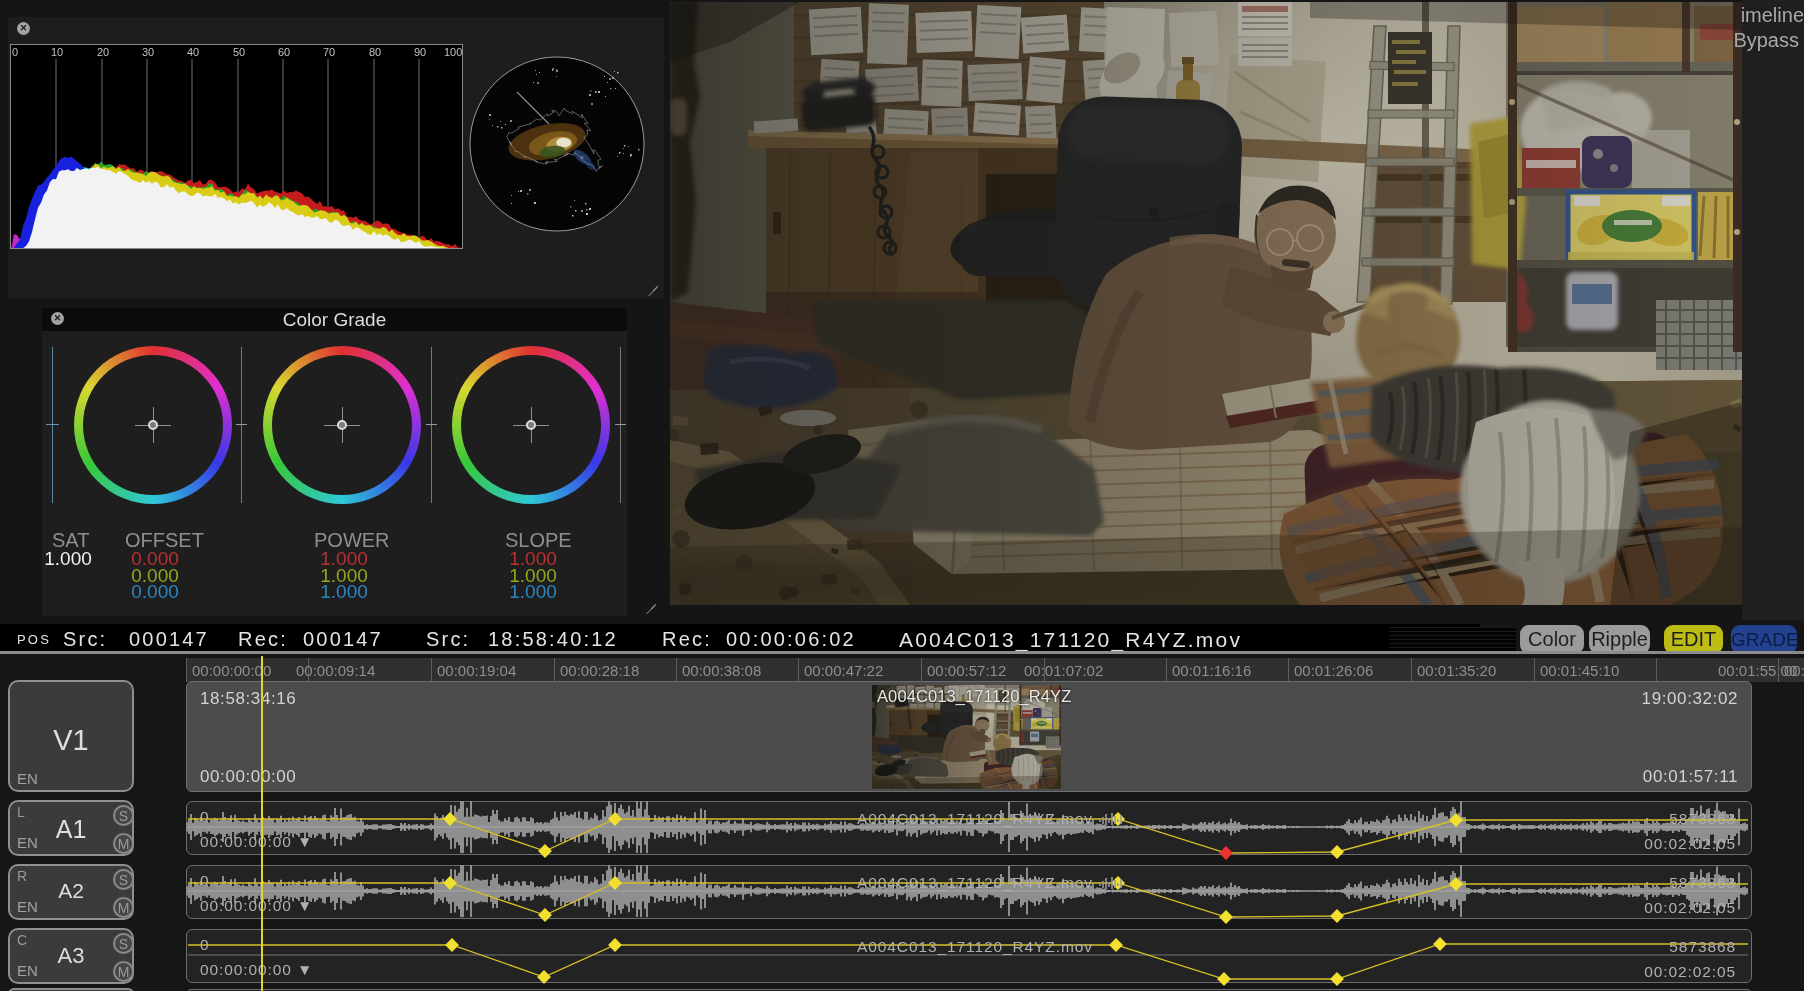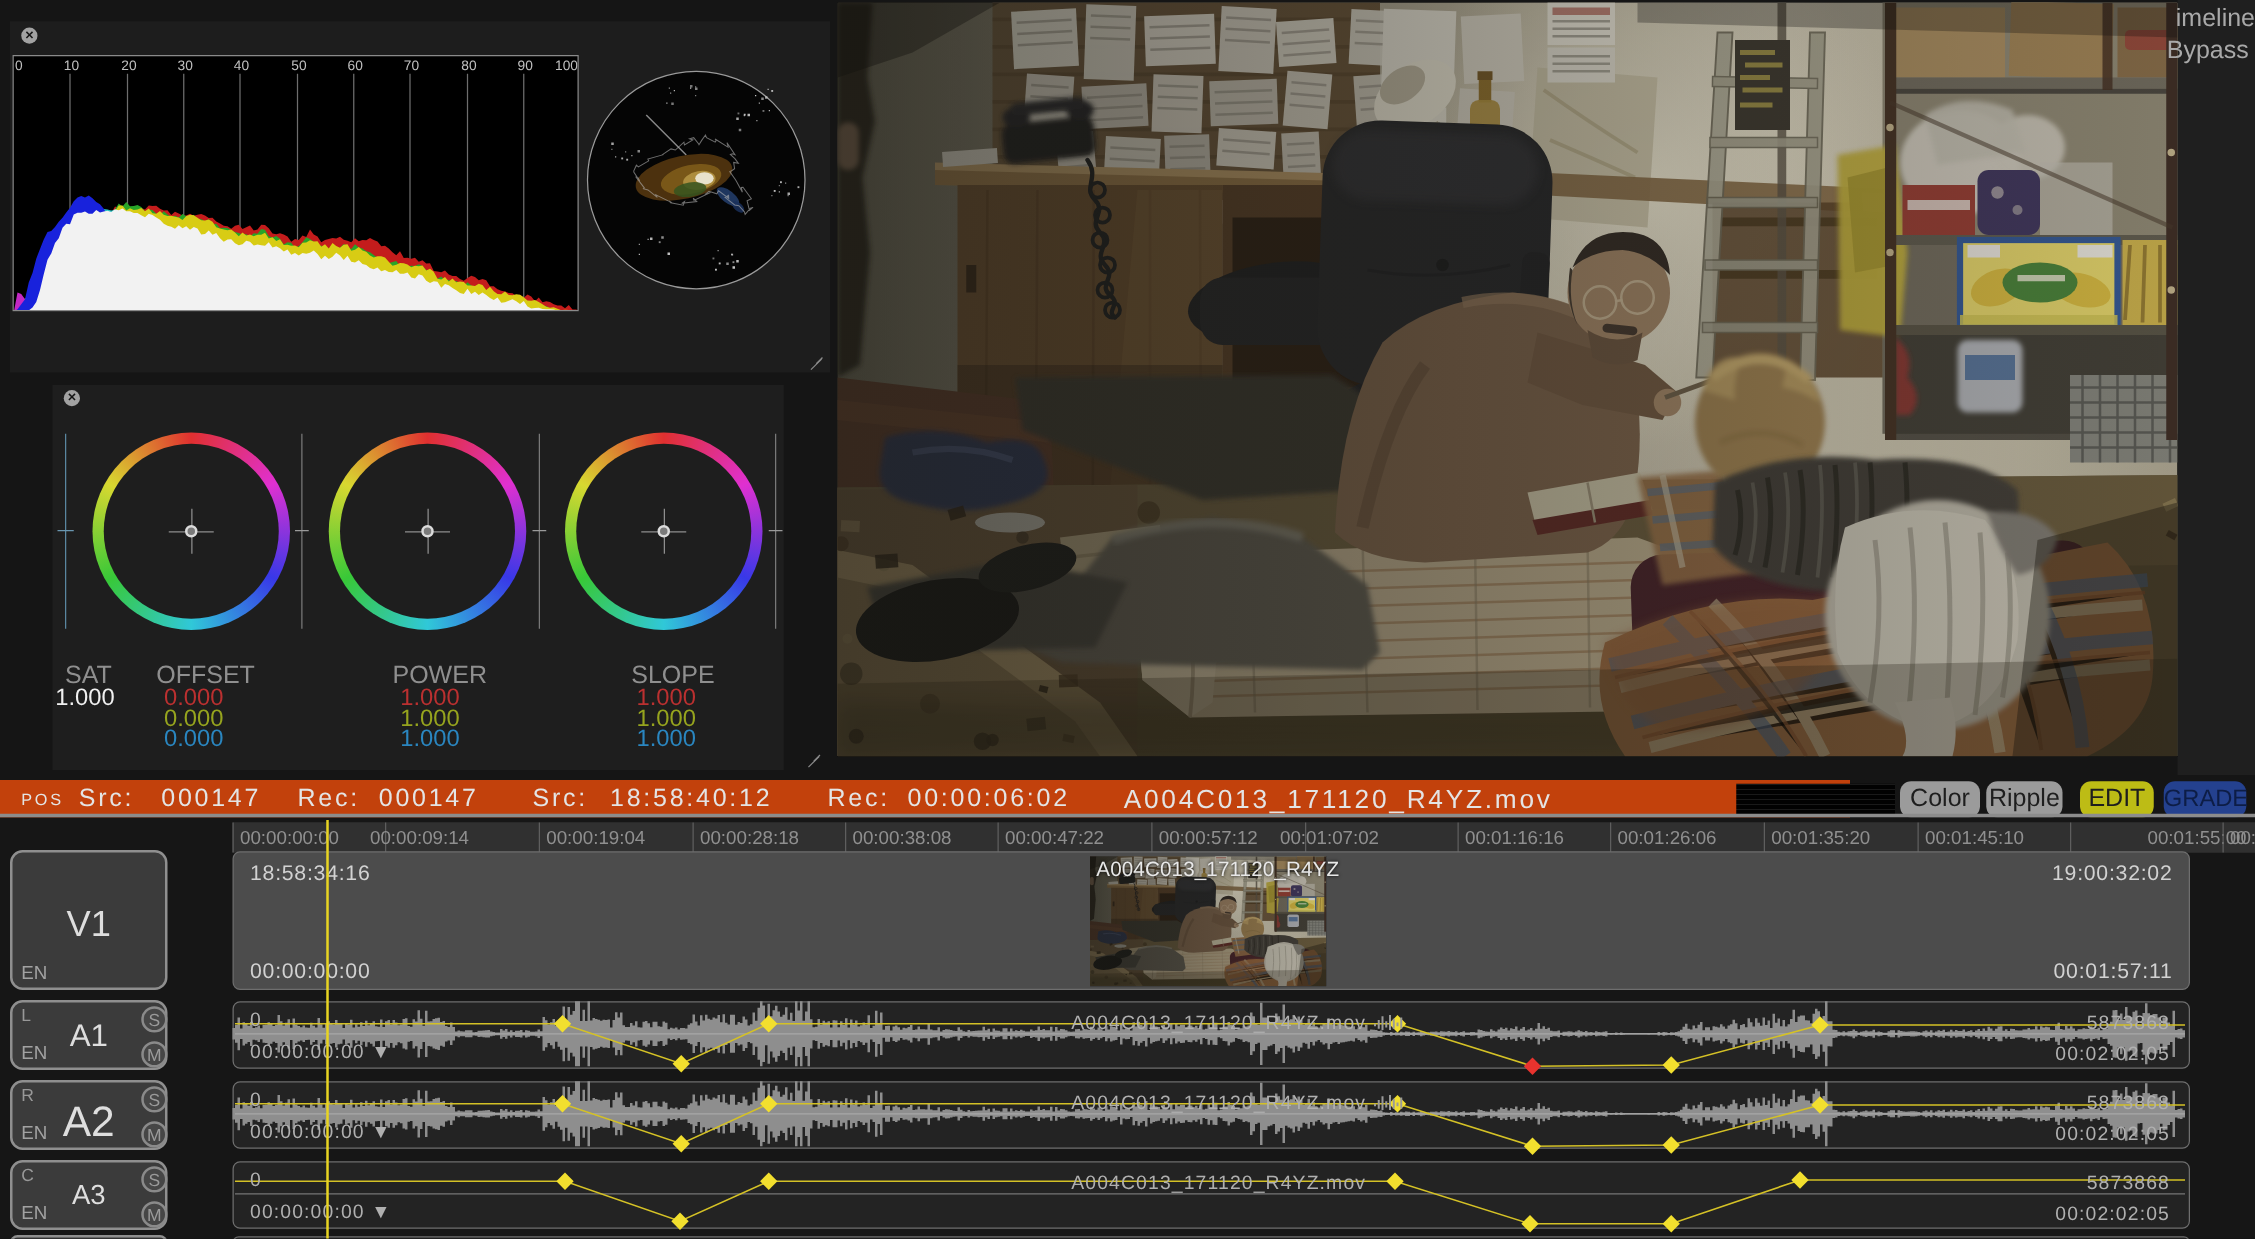"Color Grade" div.ptitle { html: none -> <div>Color Grade</div> }
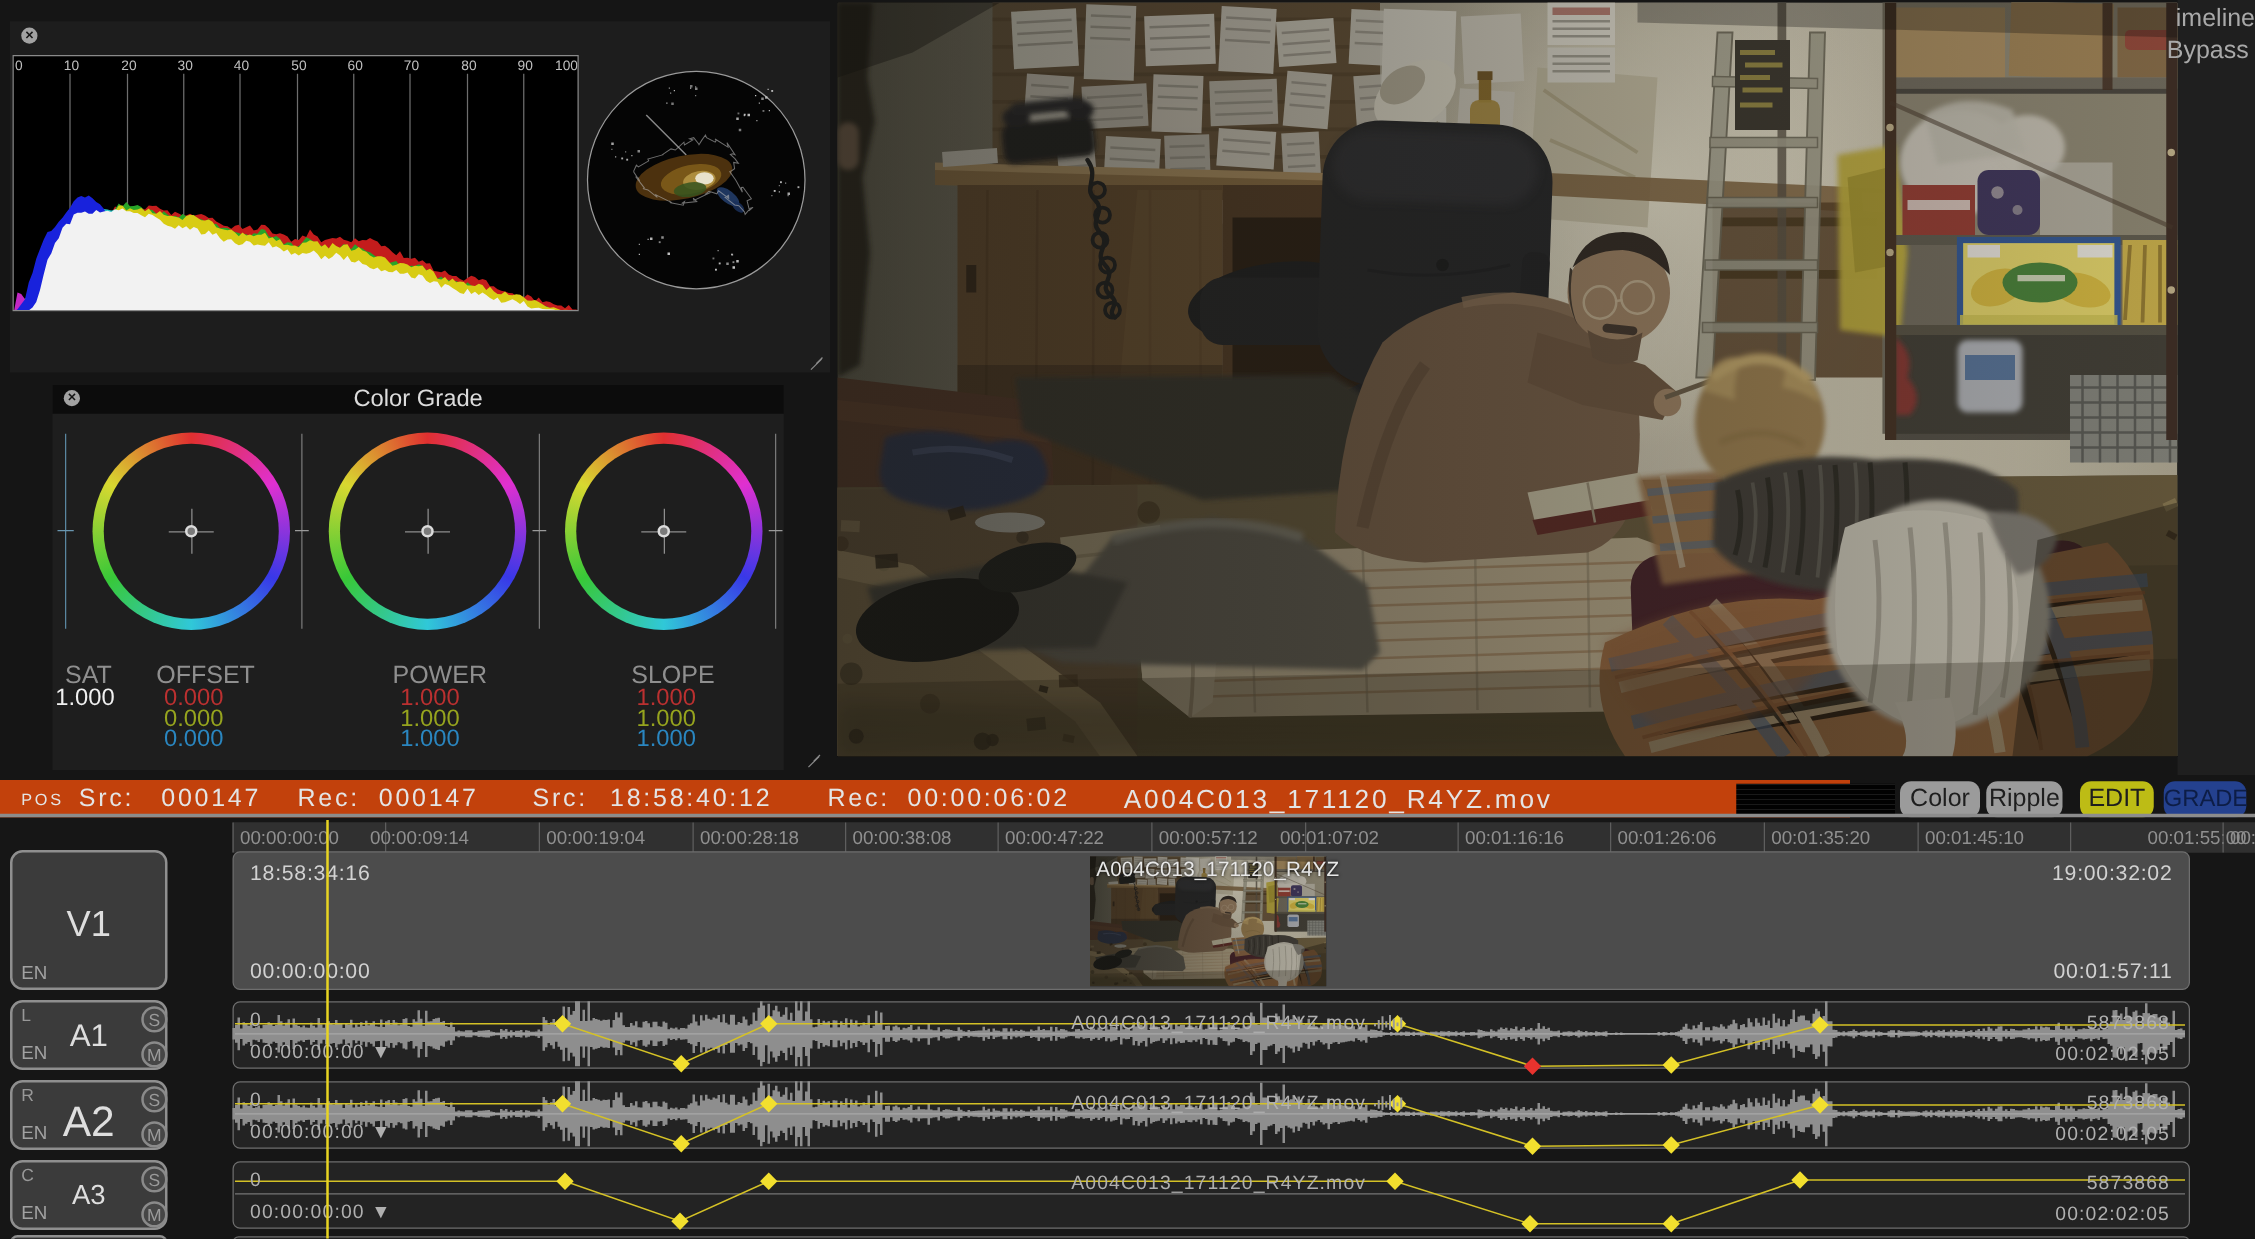"POS" #transport { background: #c2410c -> #000000 }
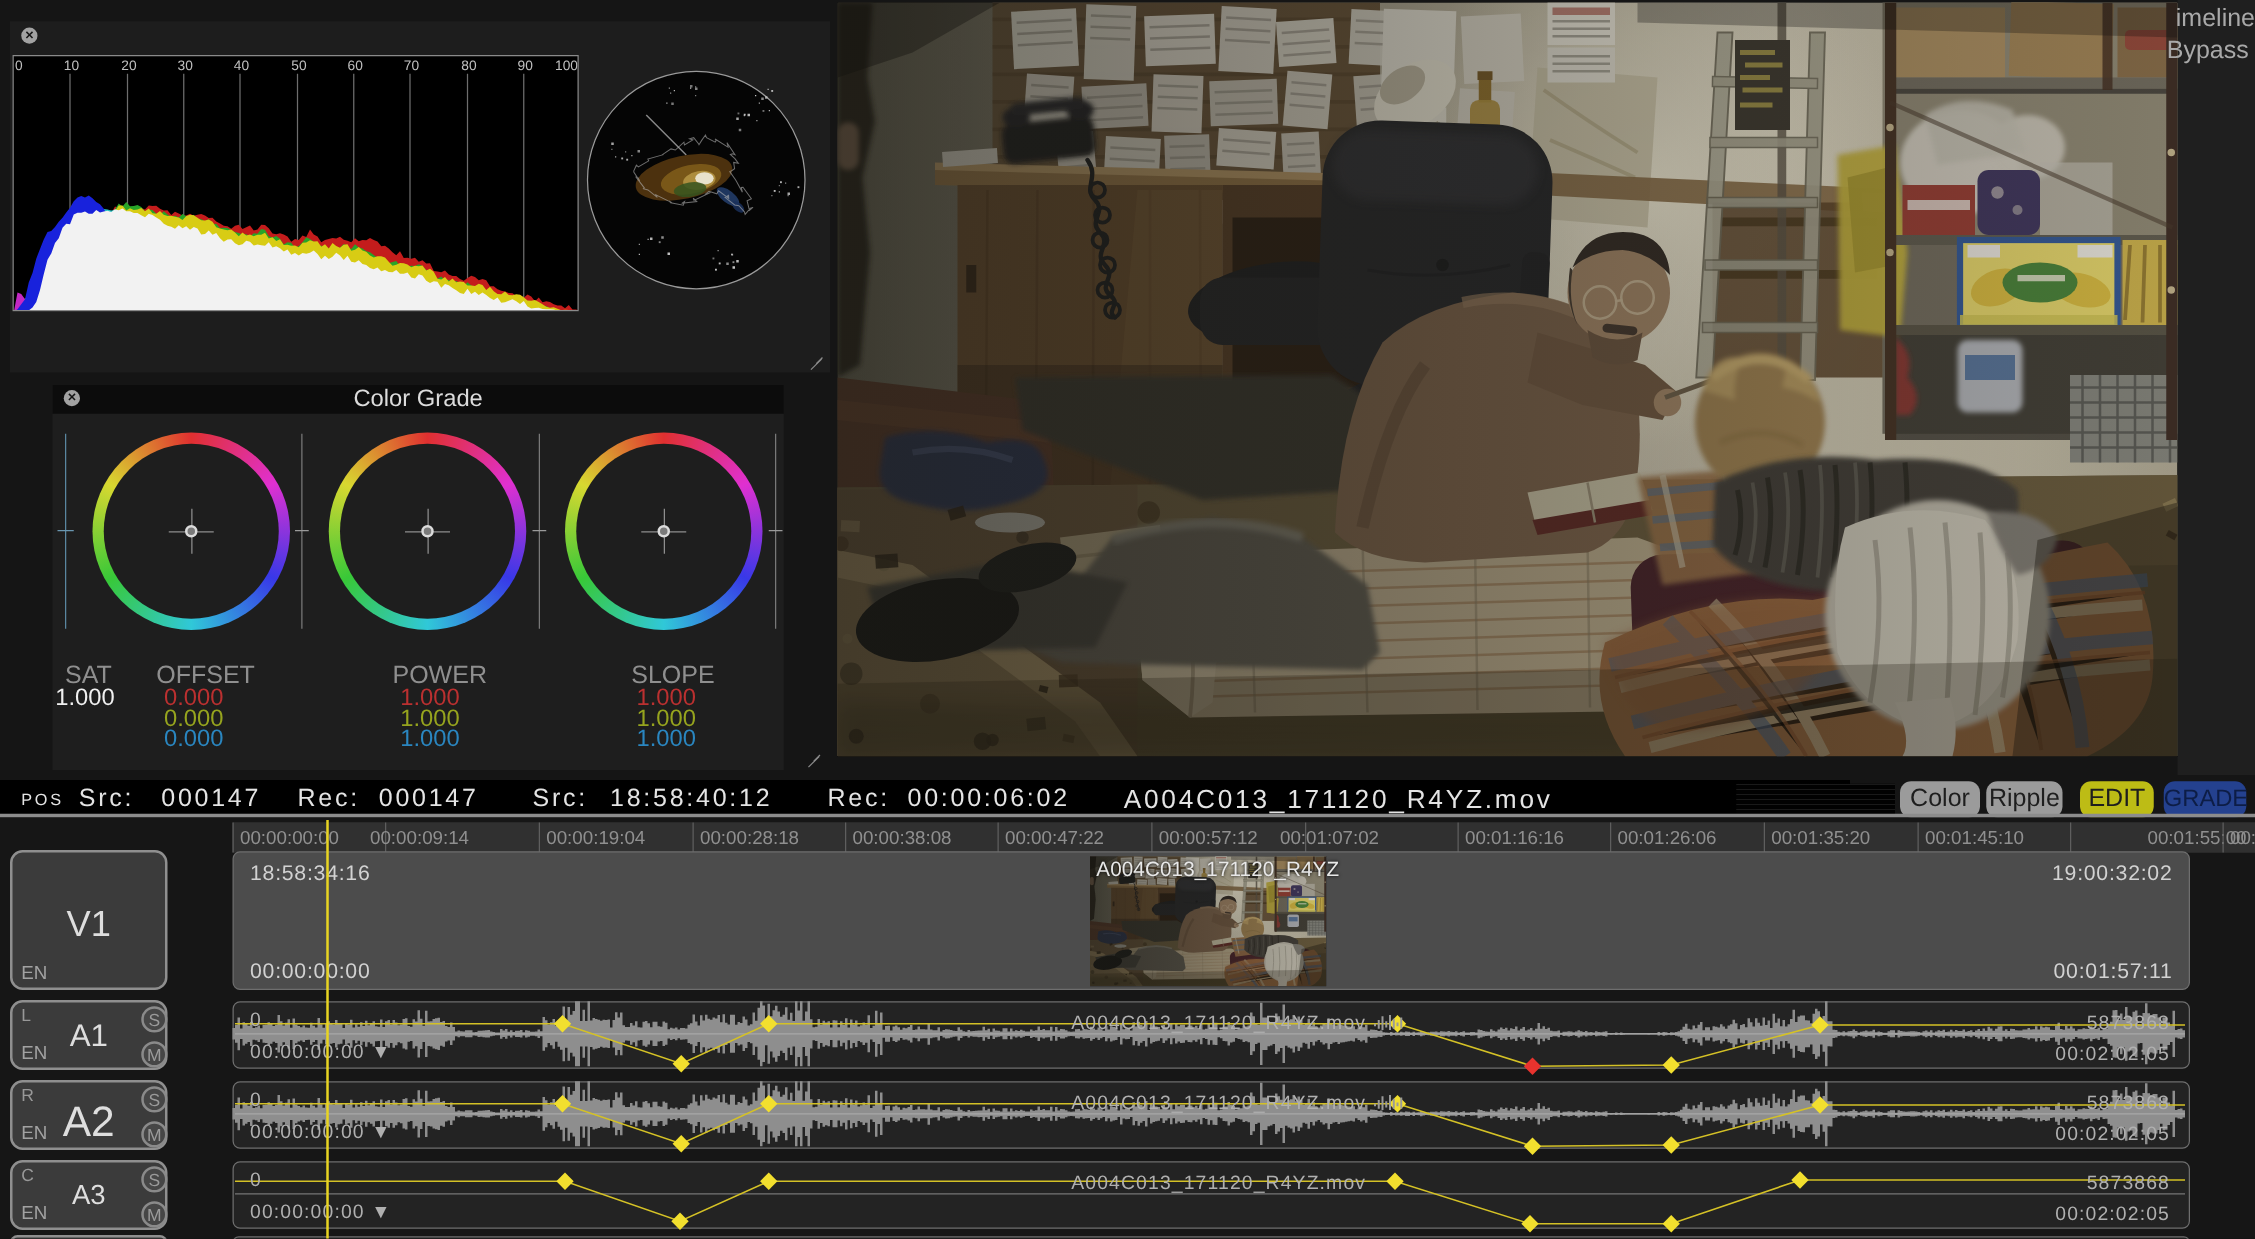"A2" div.hname { font-size: 34px -> 21px }
